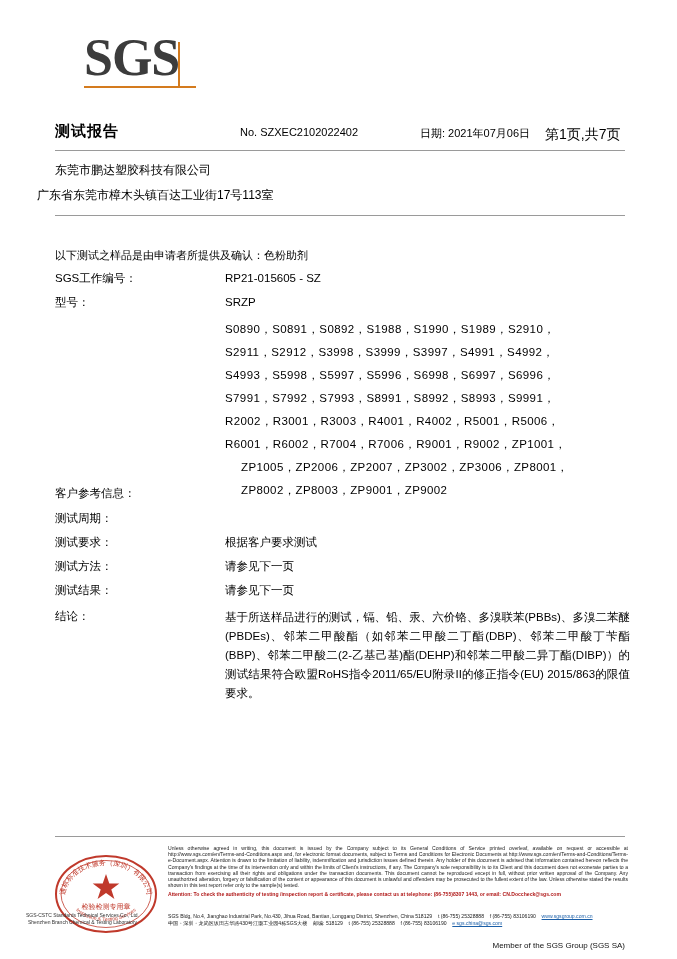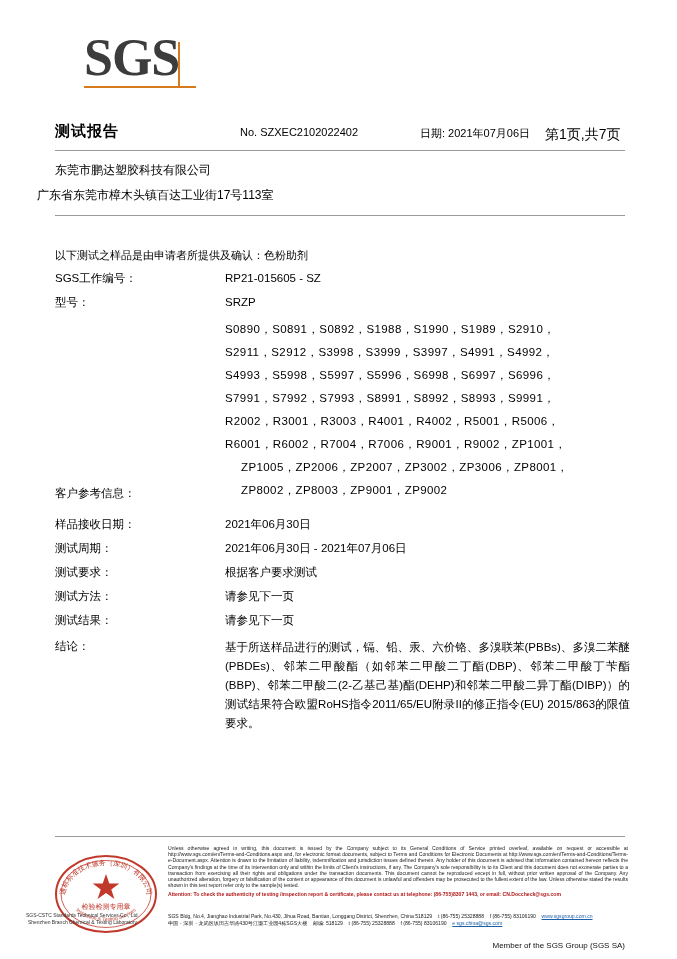"样品接收日期：" div.frow { html: <div> <div>样品接收日期：</div> <div>2021年06月30日</div> </div> -> none }
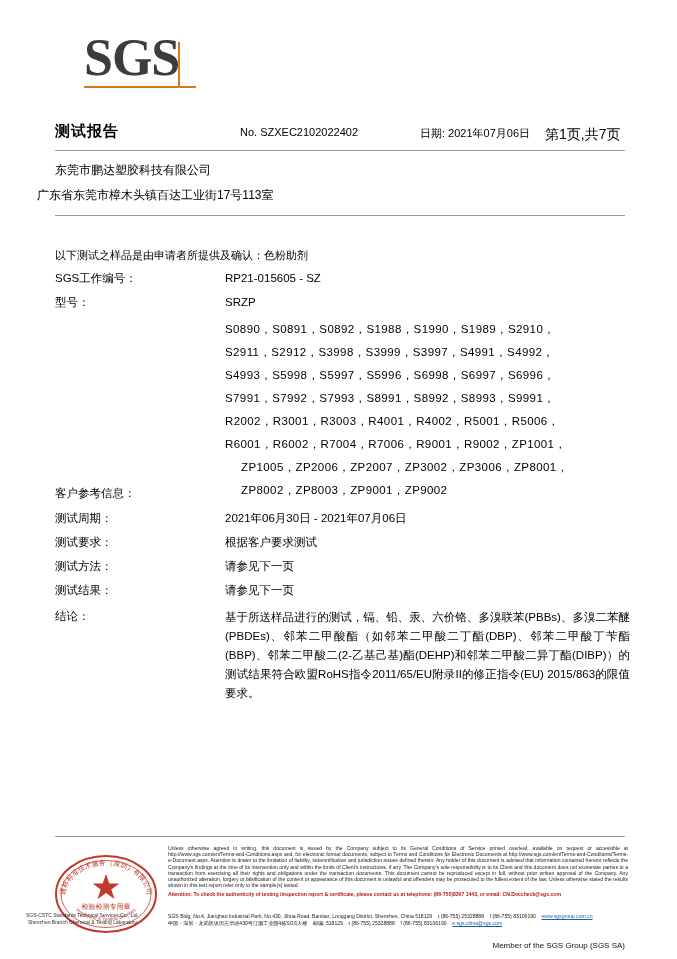"2021年06月30日 - 2021年07月06日" div.fvalue { html: <div>2021年06月30日 - 2021年07月06日</div> -> none }
